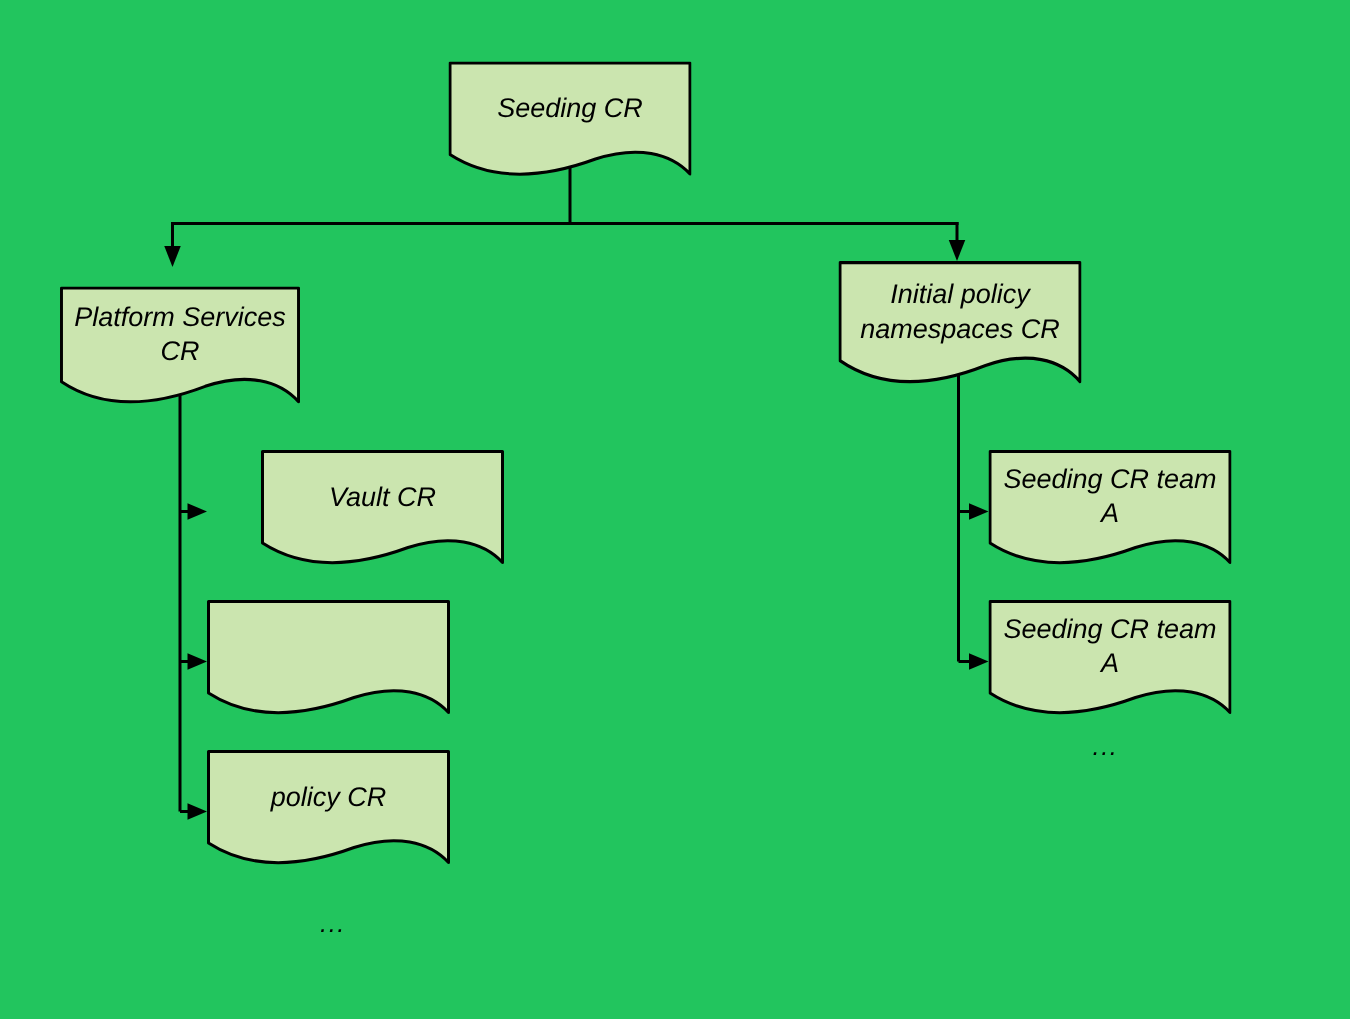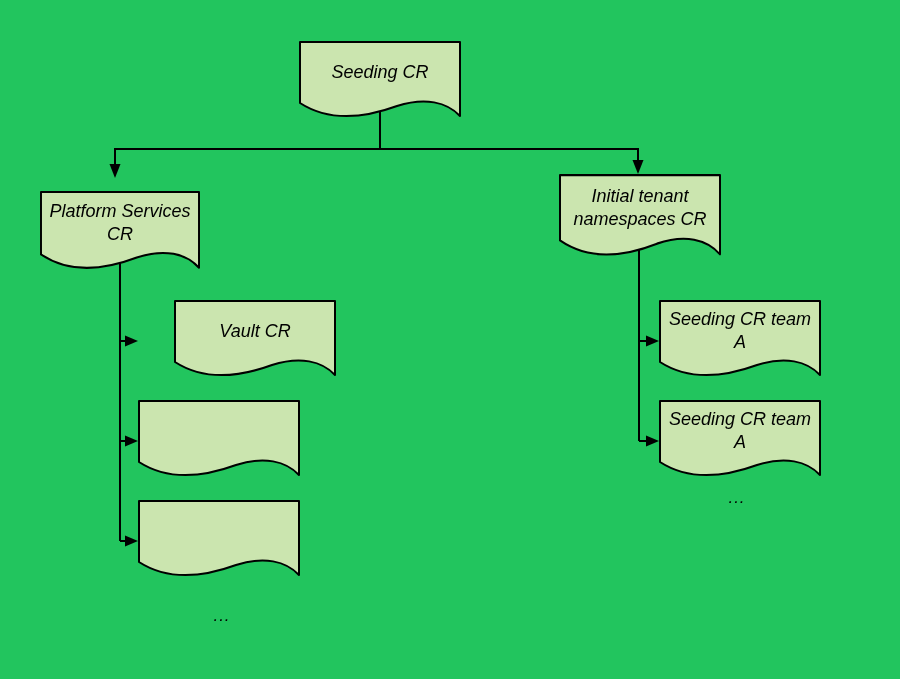"Initial tenant" div.label { text: tenant -> policy }
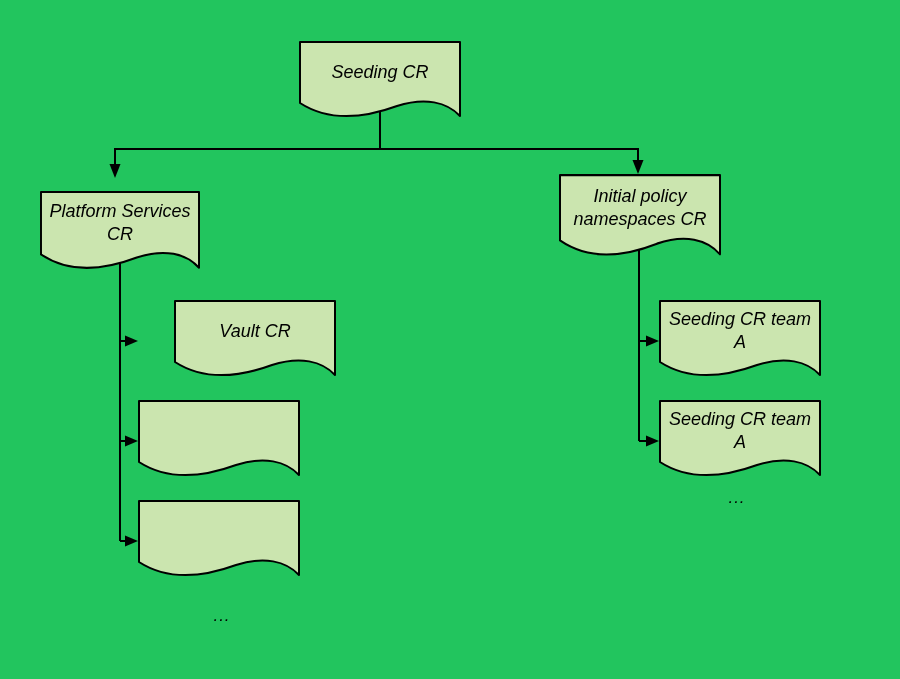"policy CR" div.label { html: none -> <div>policy CR</div> }
